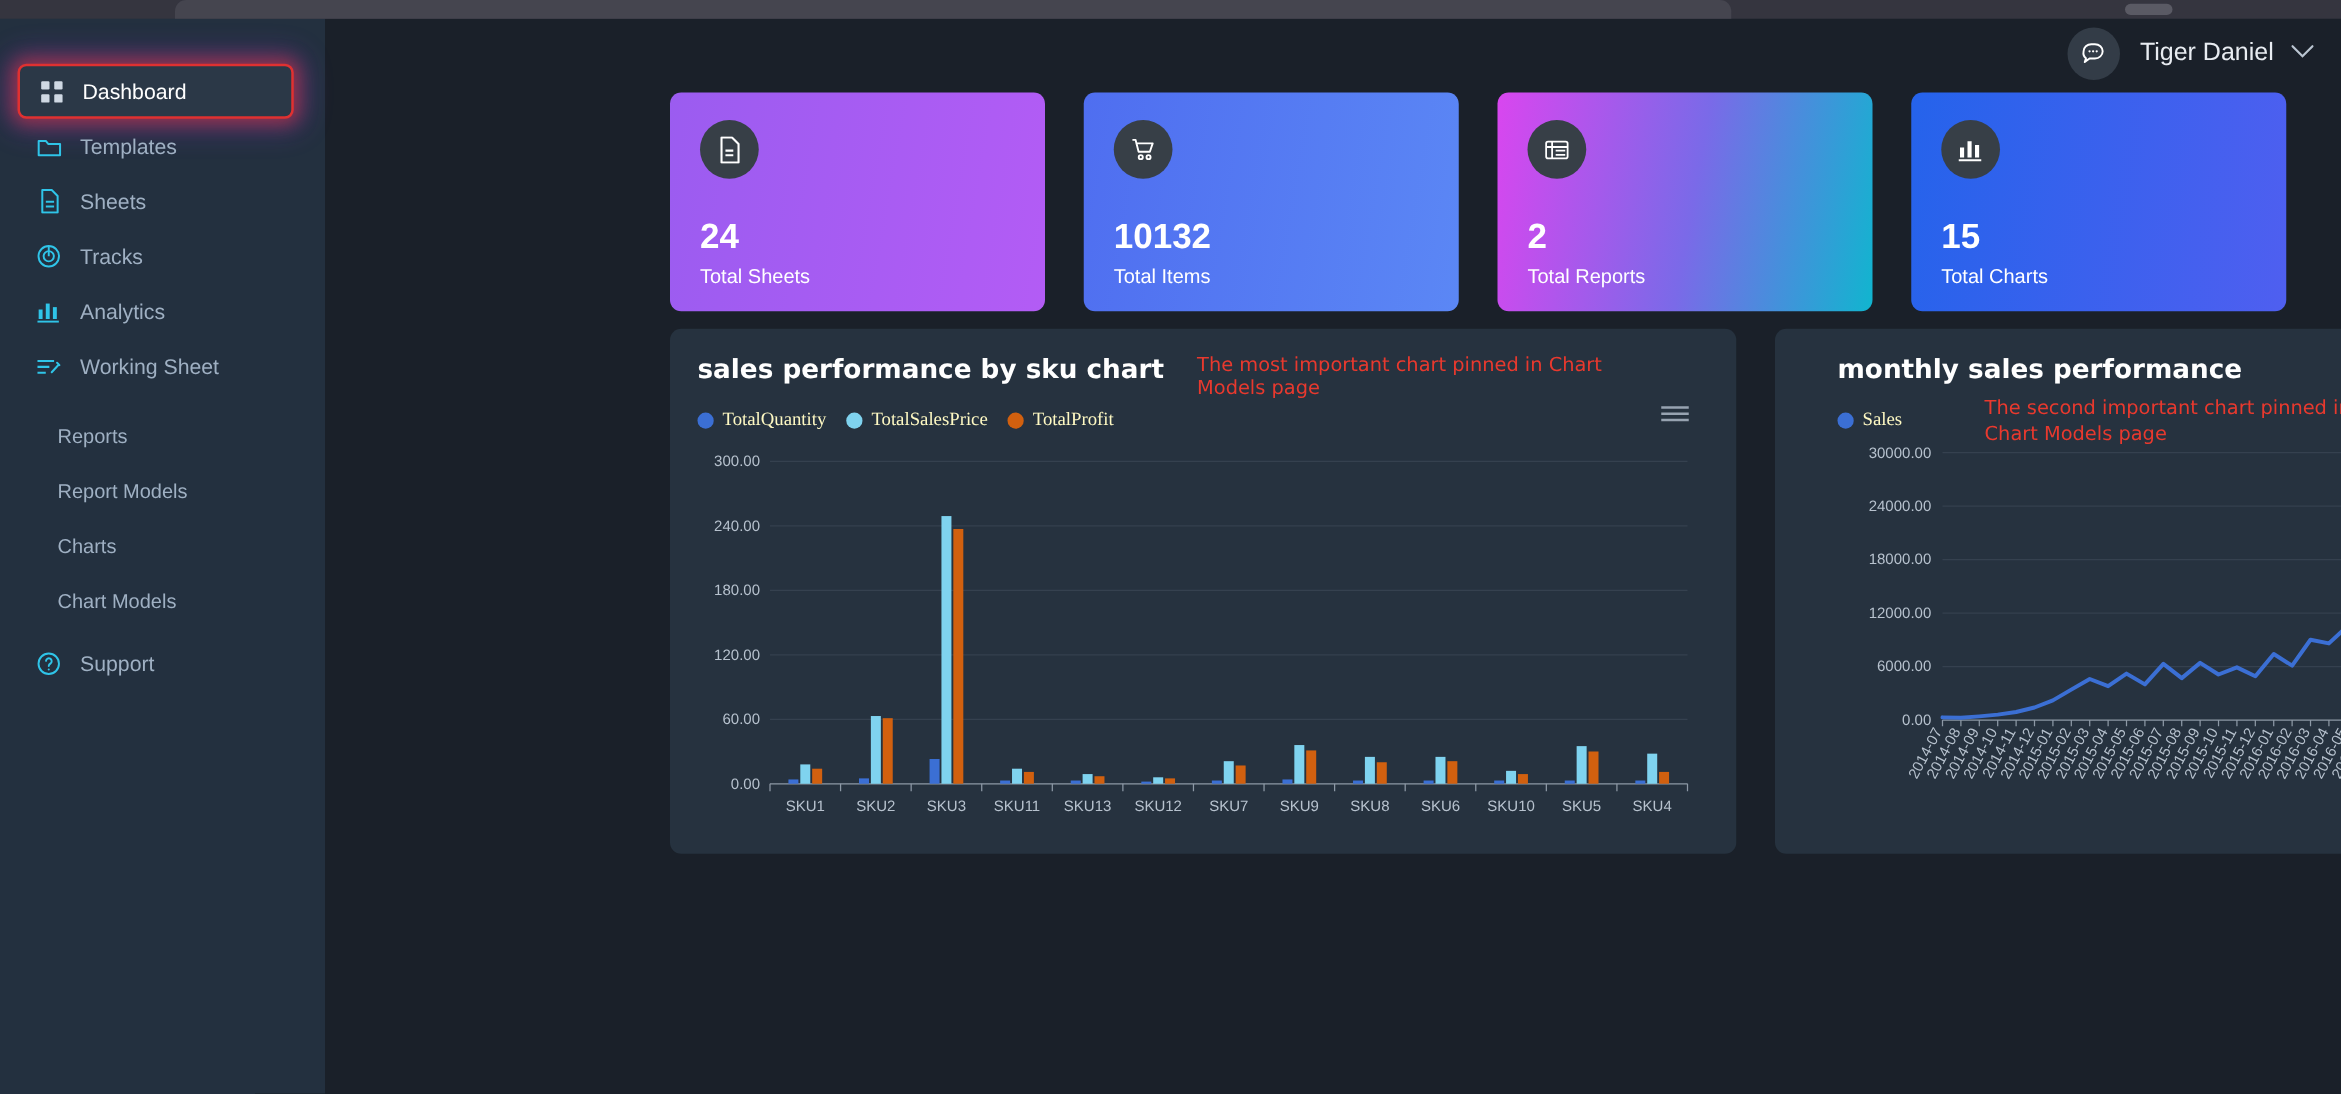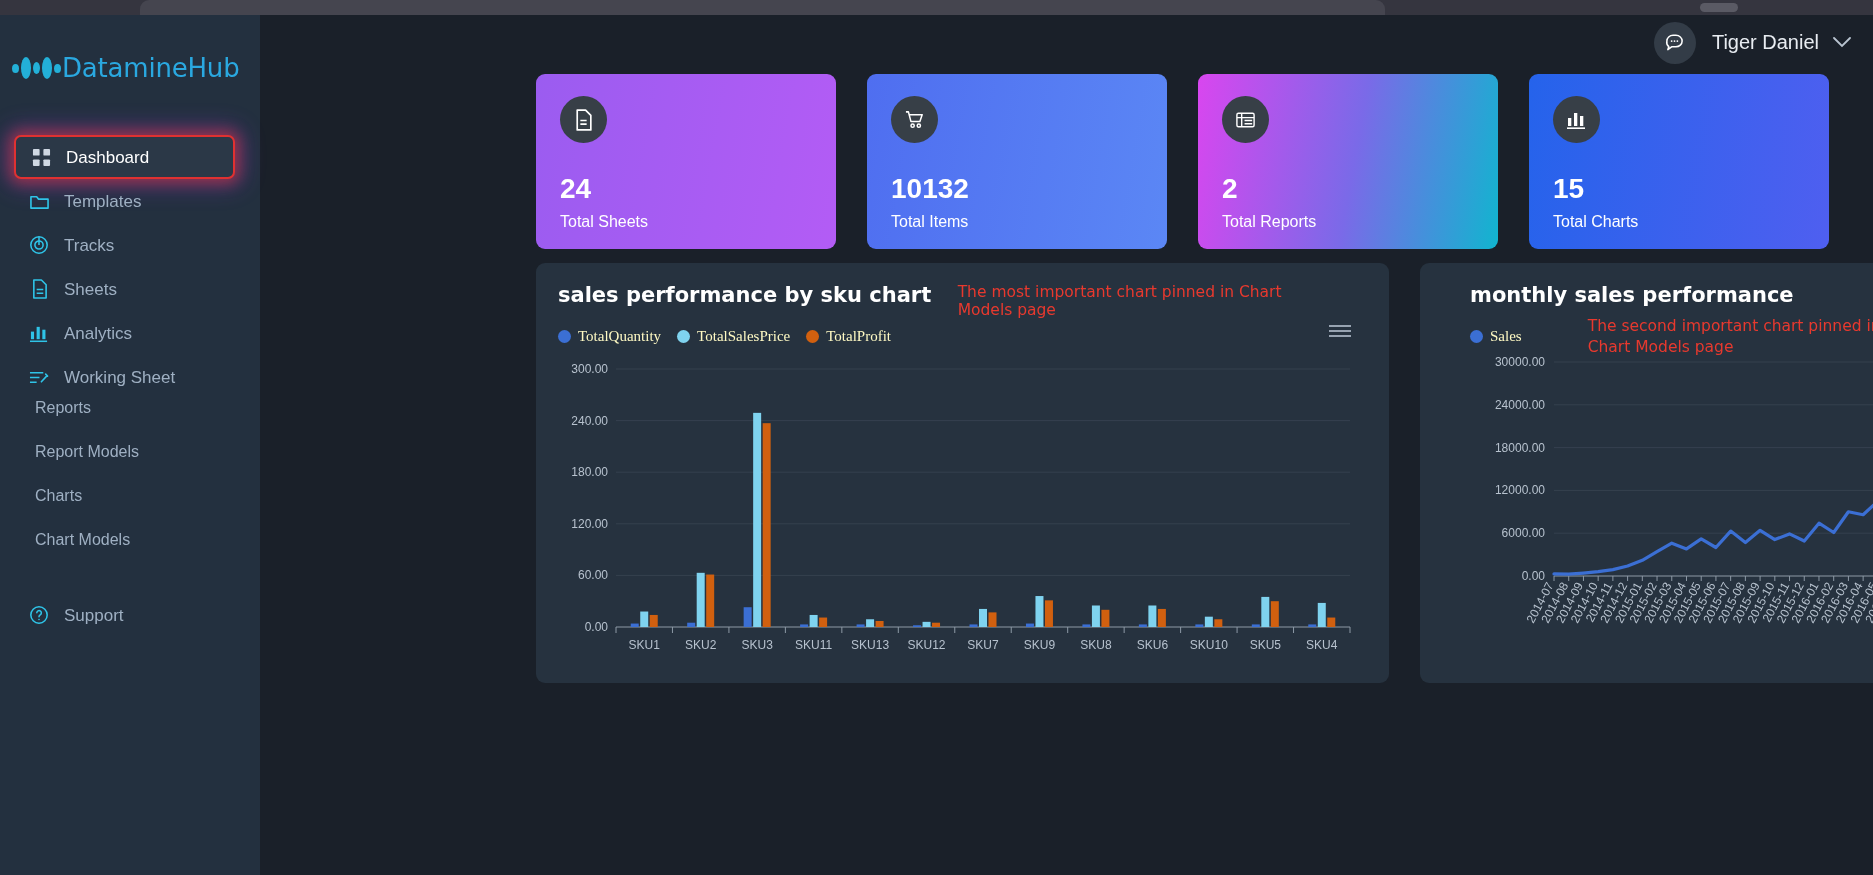"DatamineHub" div.logo-row { html: <div> <span> <i></i> <i></i> <i></i> <i></i> <i></i> </span> <span>DatamineHub</span> </div> -> none }
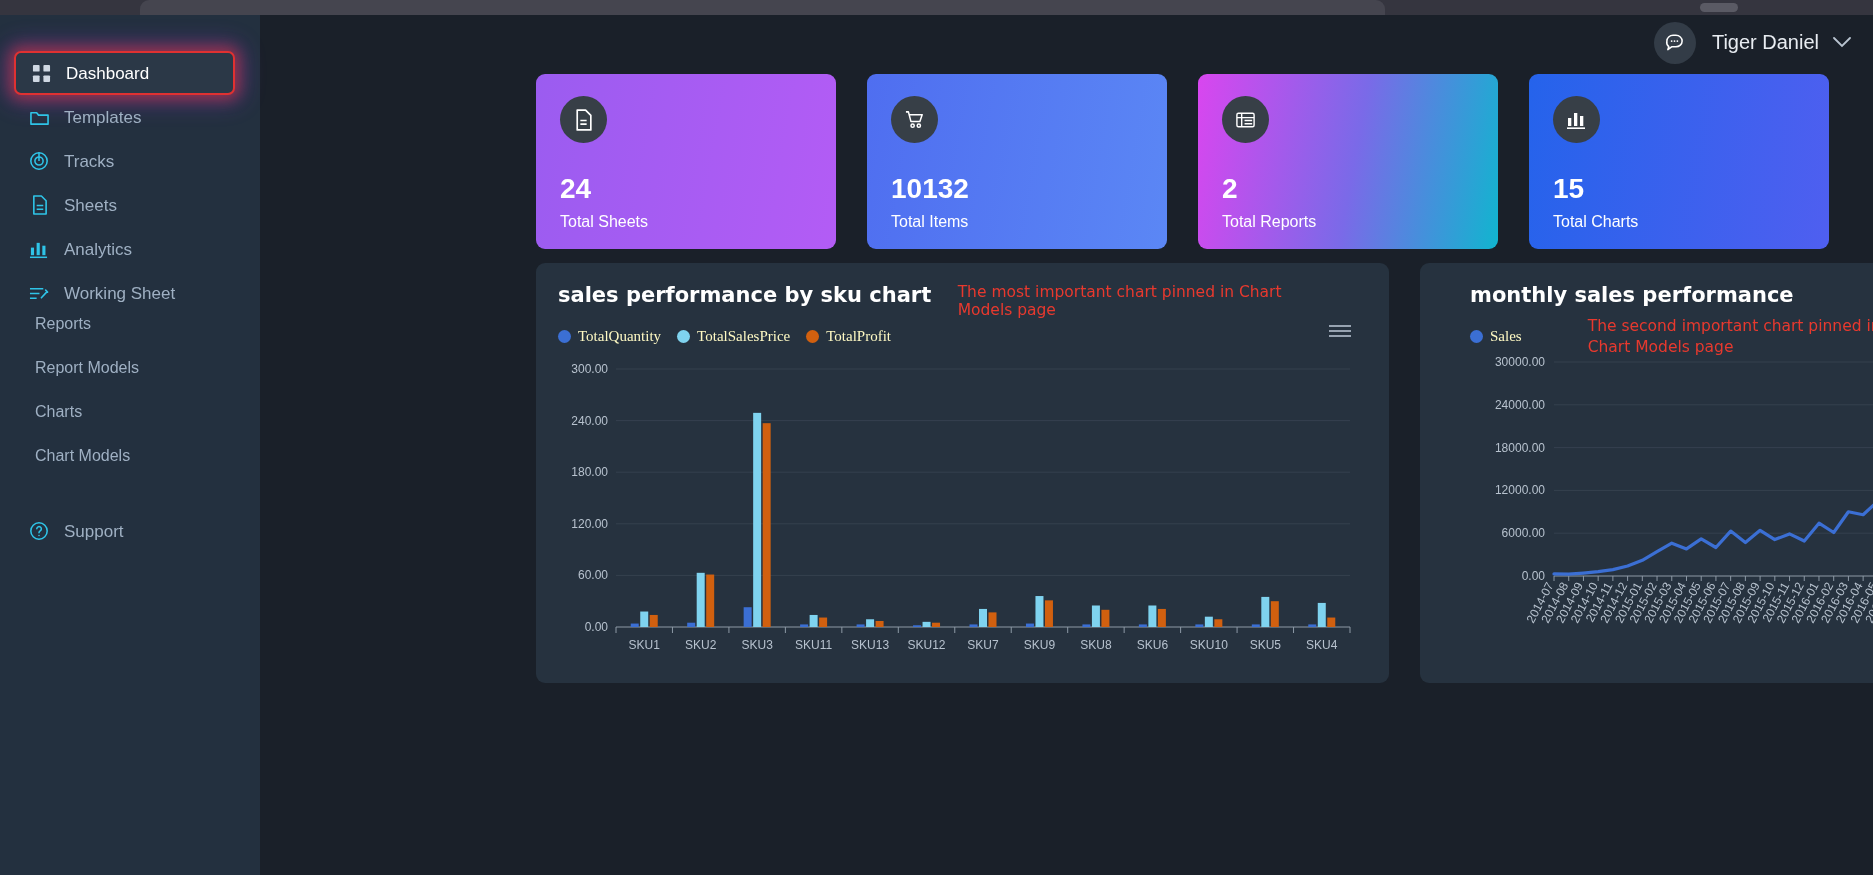"Tracks" div.nav-item { order: before "Sheets" -> after "Sheets" }
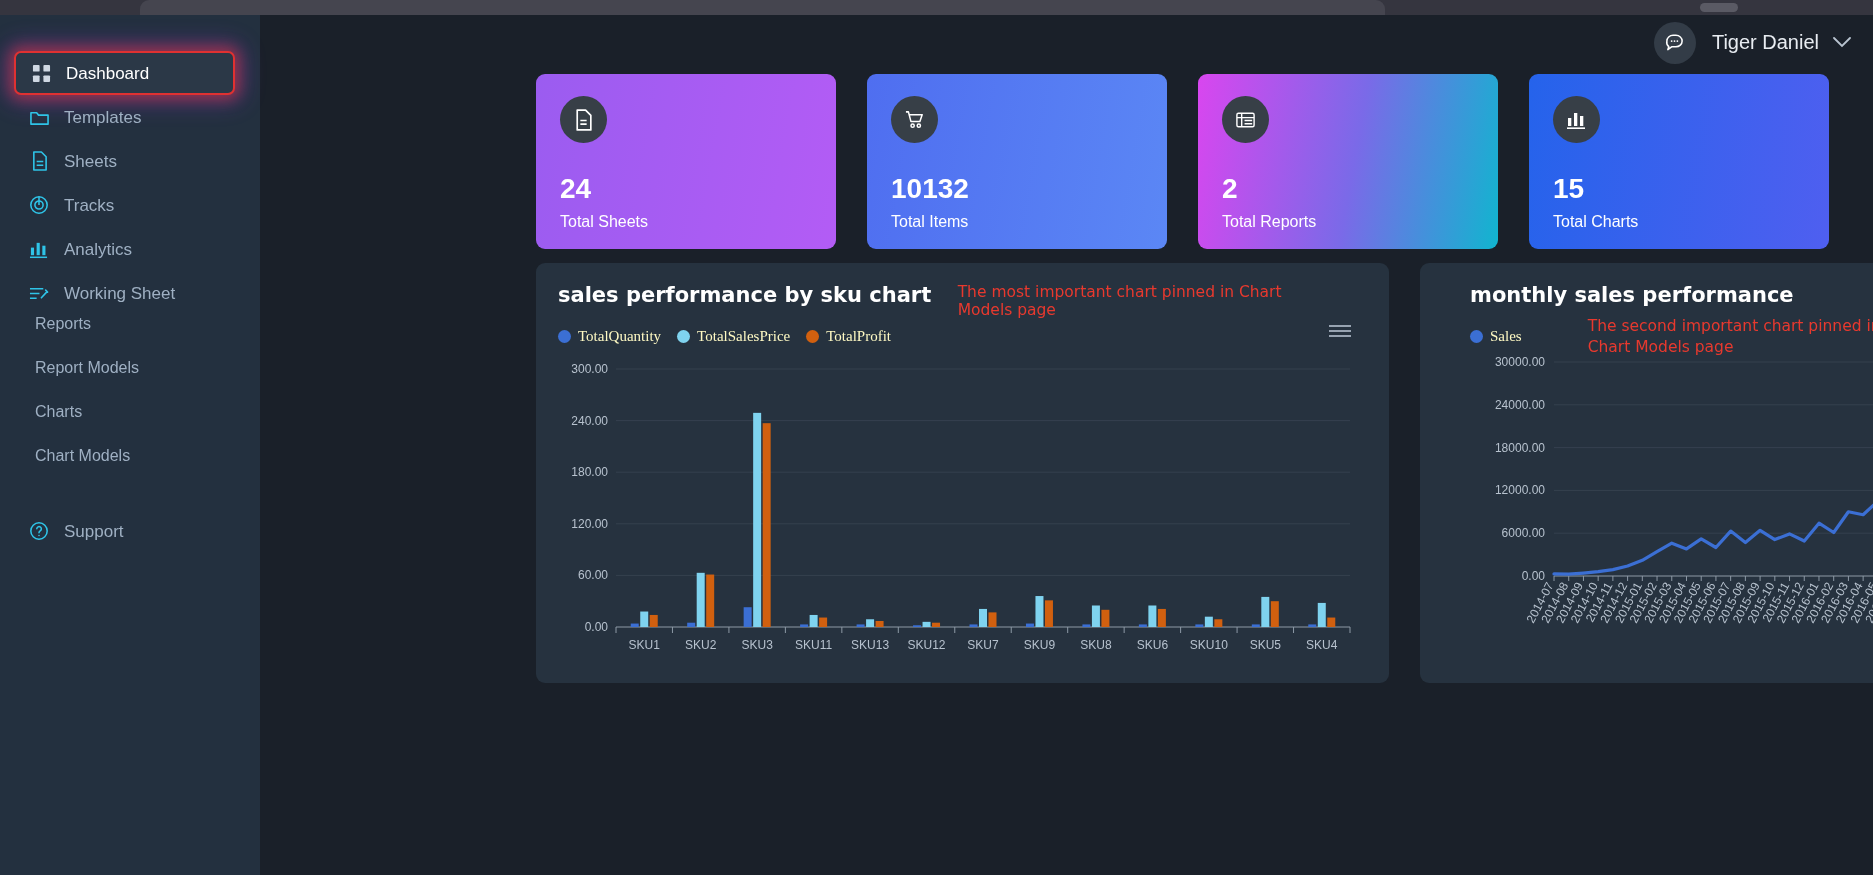"Reports" .nav-sub { align-items: flex-start -> flex-end; padding-left: 35px -> 46px }
